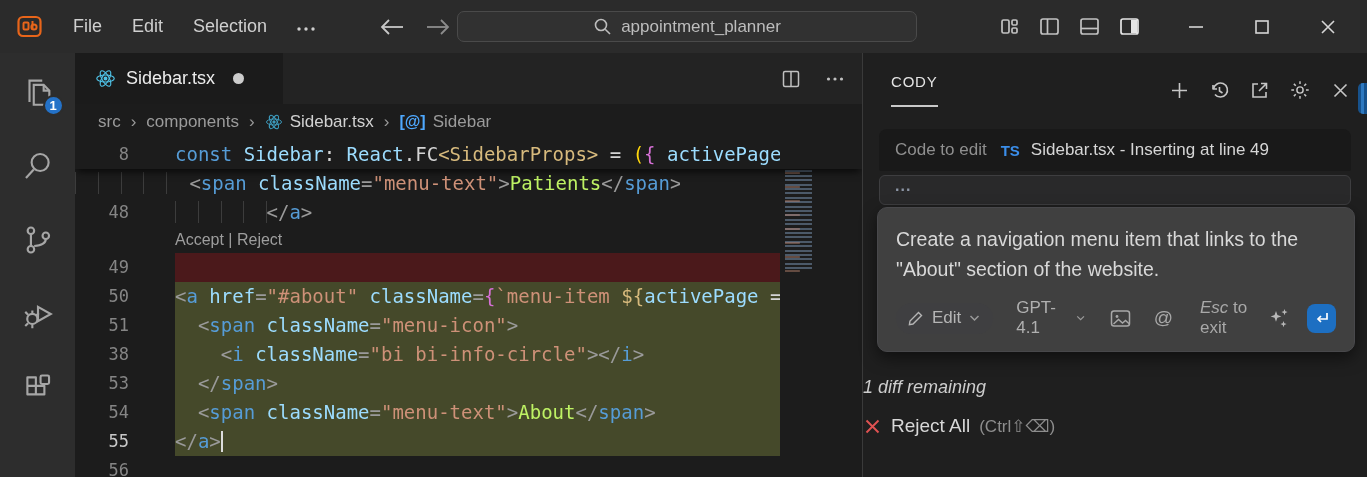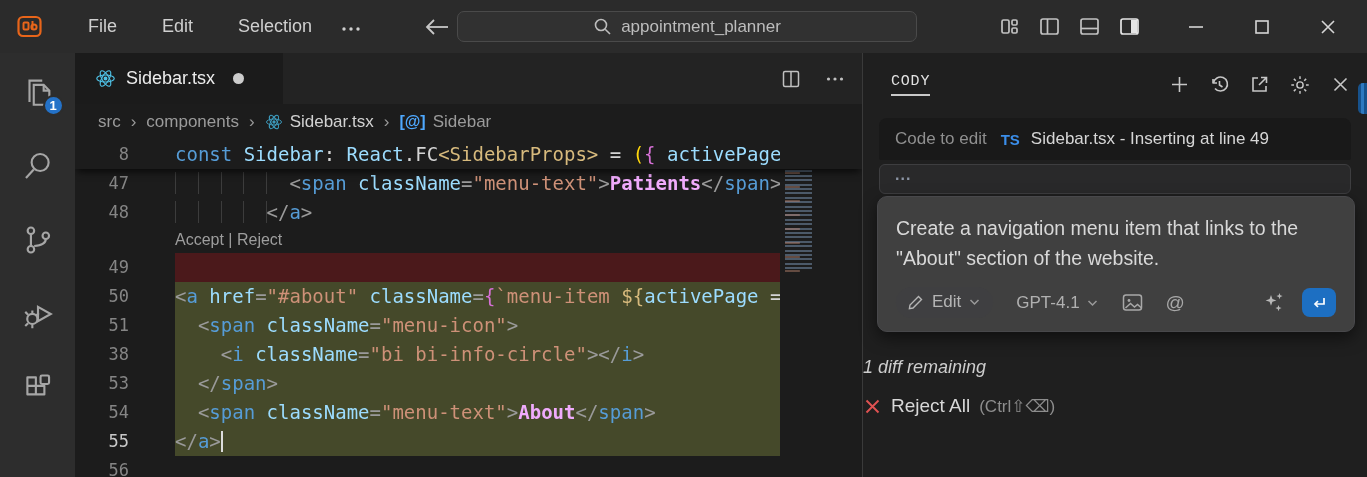"File" .menu-item { margin-left: 45px -> 30px }
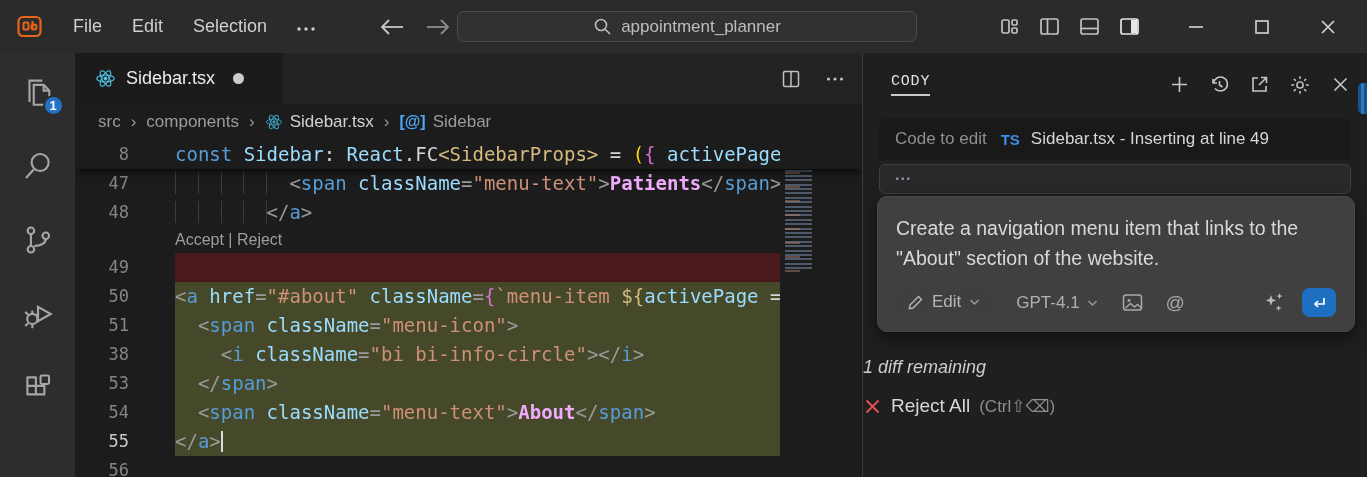"CODY" .cody-title { font-family: Liberation Mono, monospace -> none; padding-bottom: 4px -> 15px }
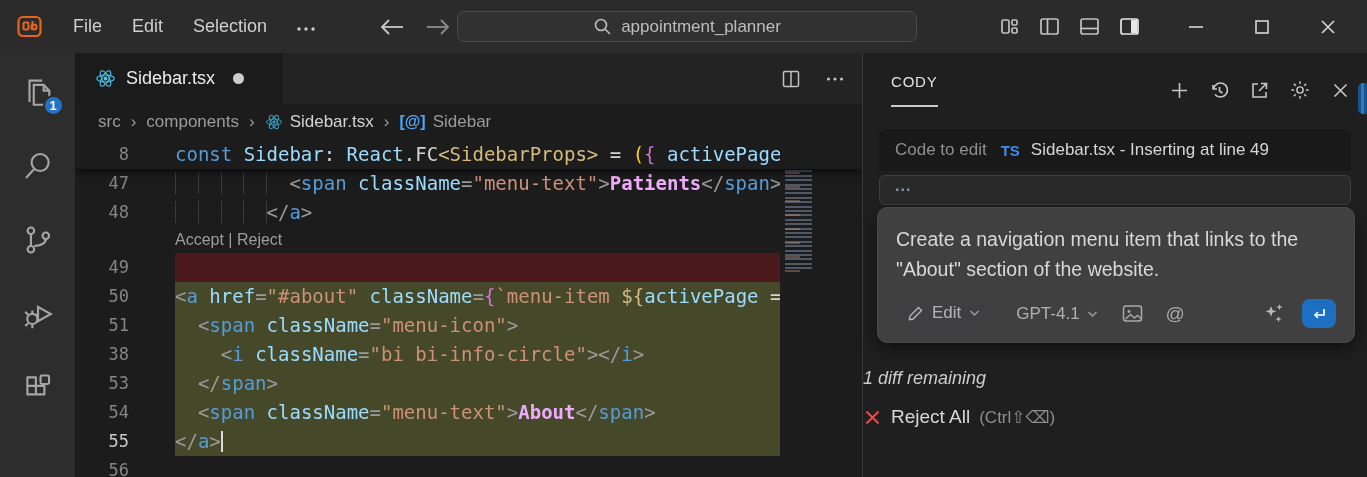"47" div.num { html: <div>47</div> -> none }
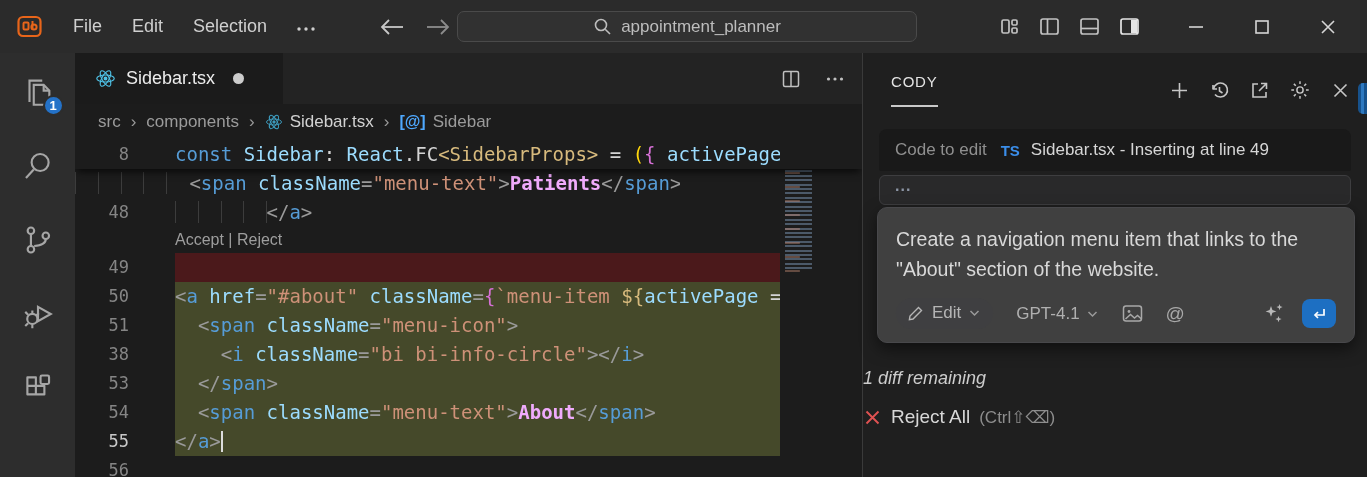"Patients" .tk-jsx { color: #f0abfc -> #bef264; font-weight: bold -> normal }
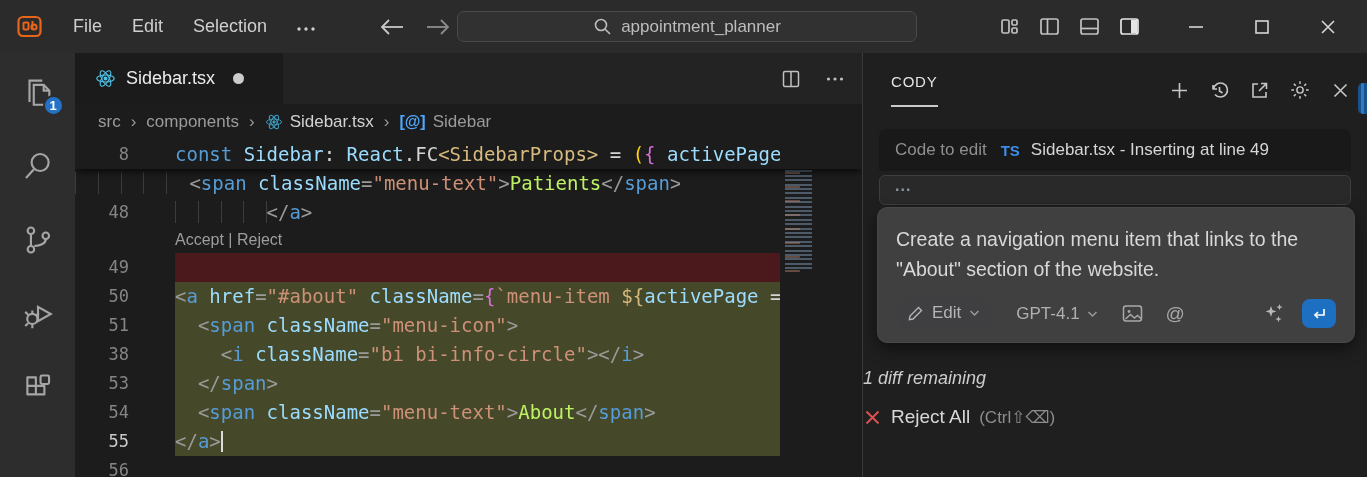"Esc to exit" span.esc-hint { html: none -> <span> <em>Esc</em> <span>to exit</span> </span> }
